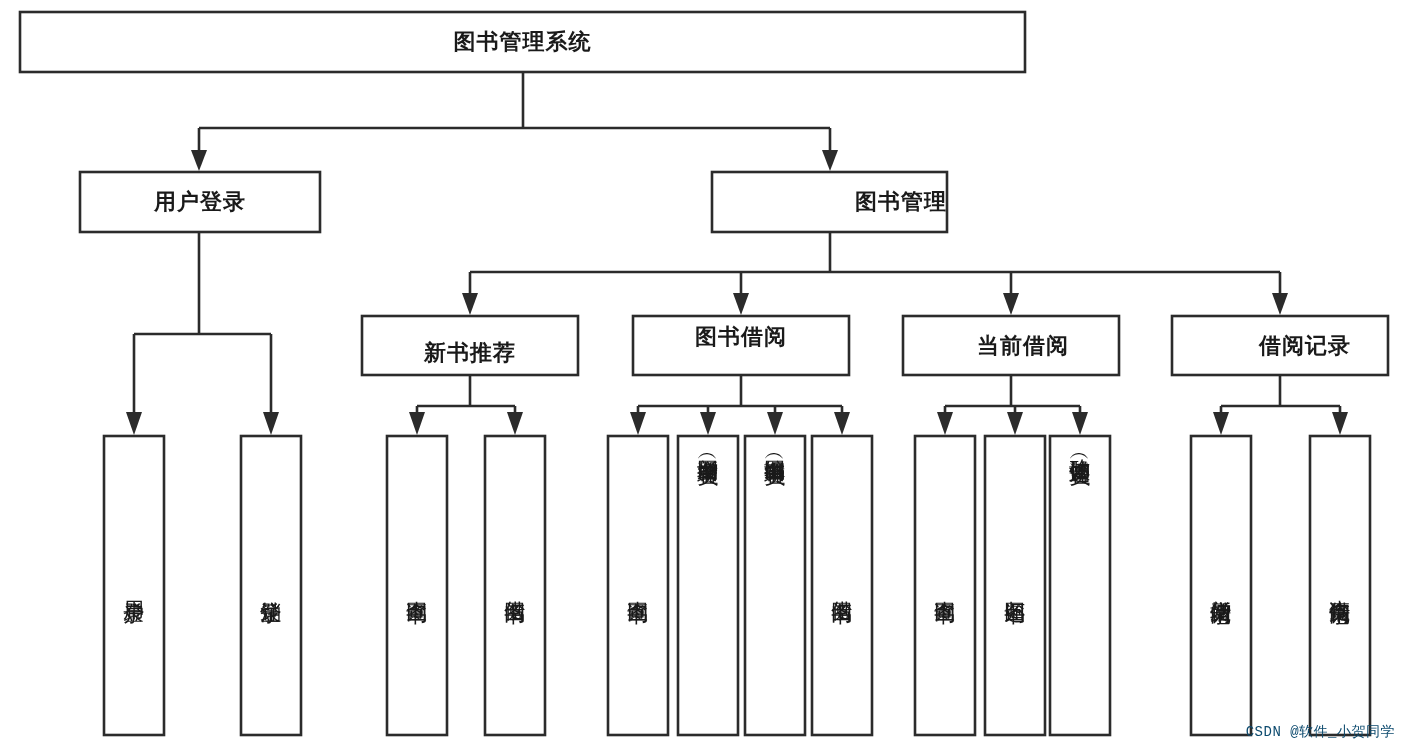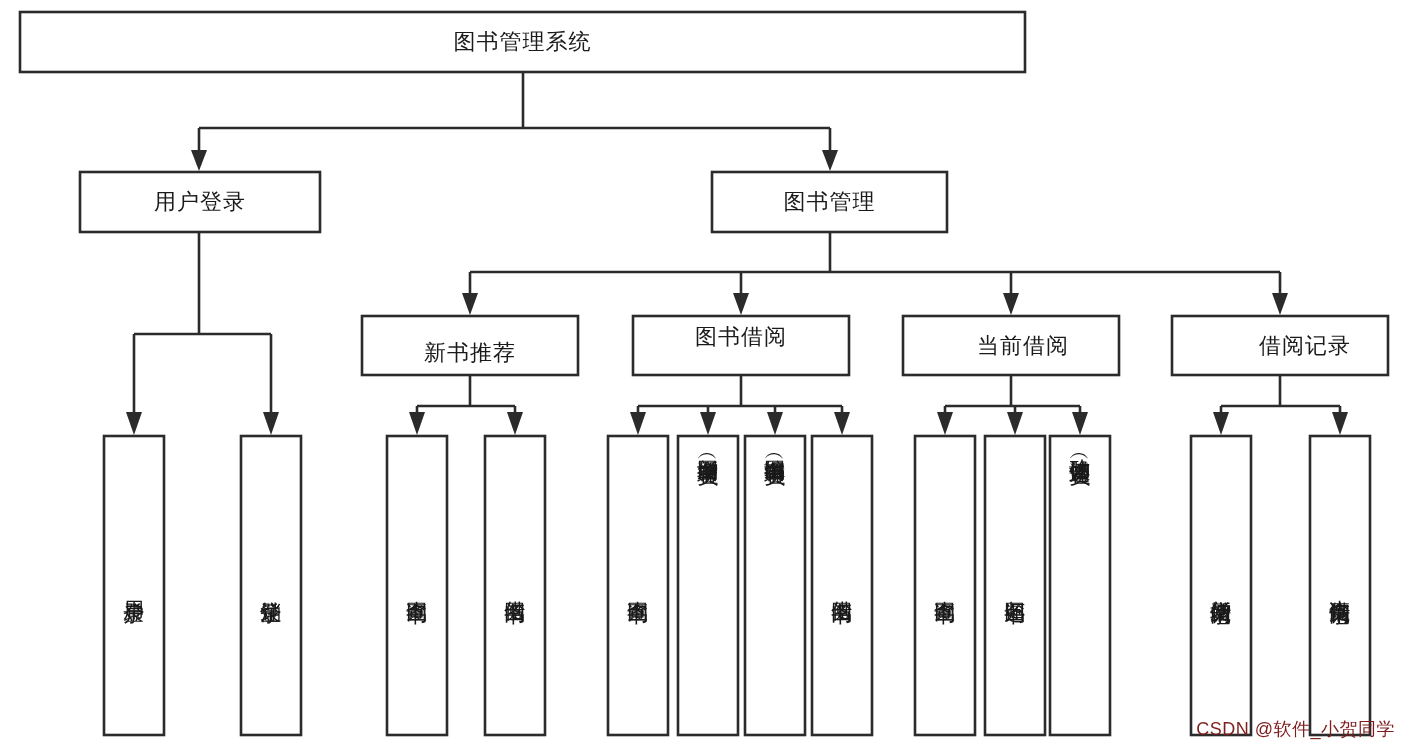"图书管理系统" .hlabel-wrap { font-weight: none -> bold }
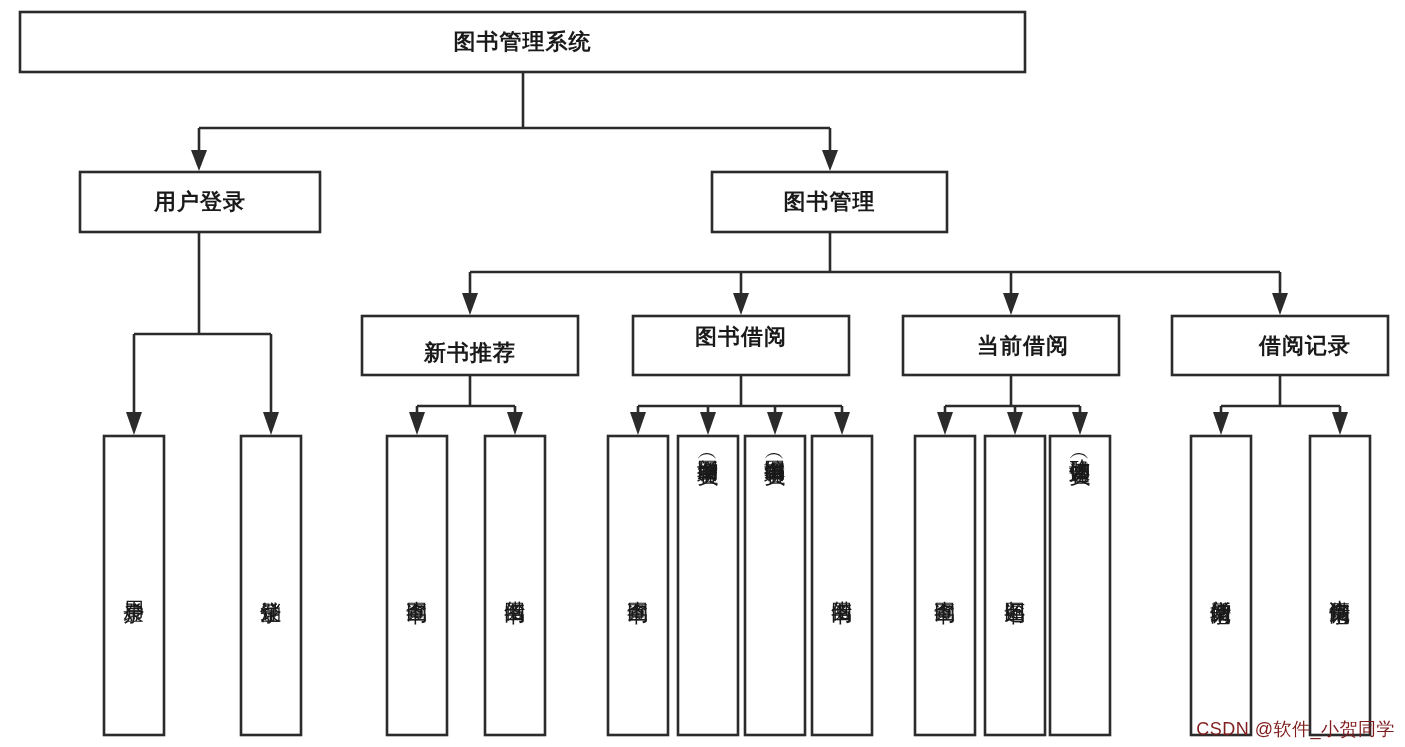"图书管理" div.hlabel-wrap { justify-content: none -> flex-end }
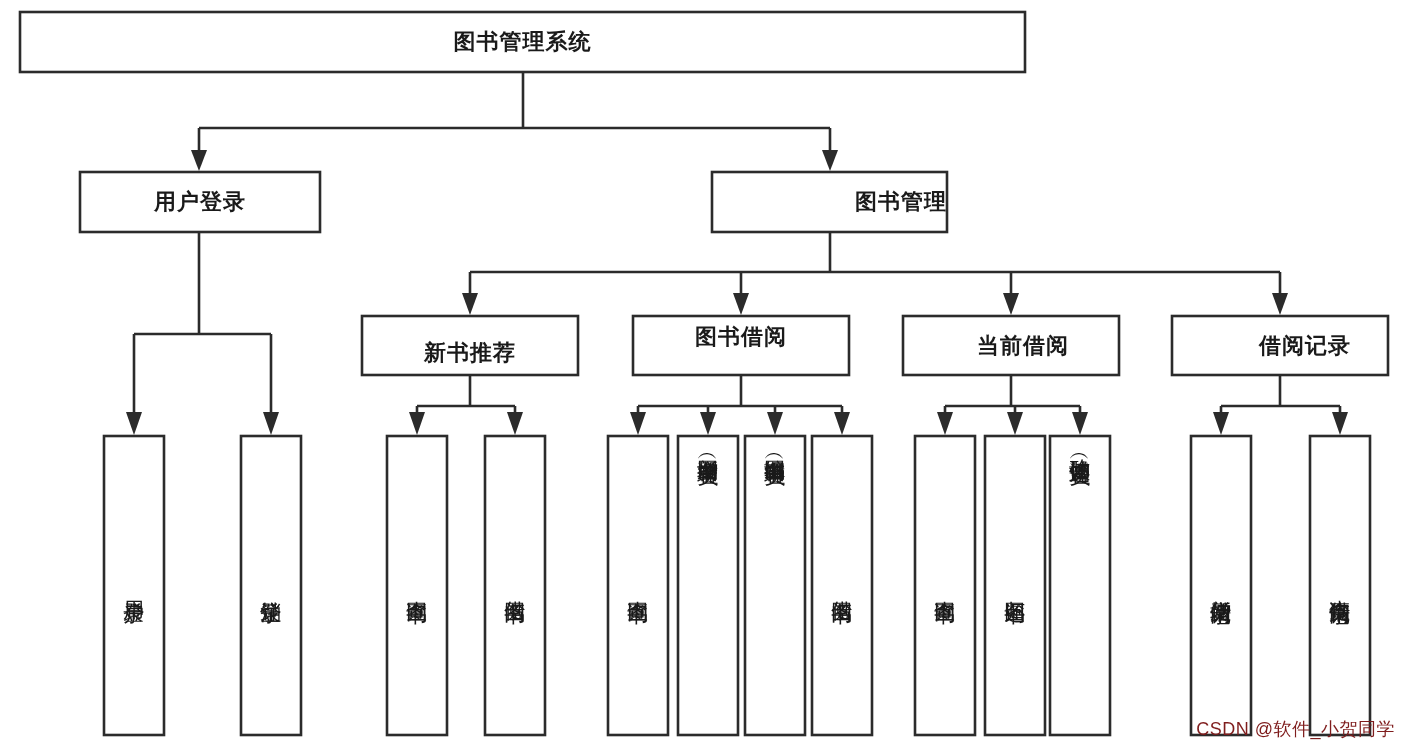"CSDN @软件_小贺同学" .watermark { color: #7f1d1d -> #0c4a6e; font-family: Liberation Sans, sans-serif -> Liberation Mono, monospace; font-size: 18px -> 14px }
